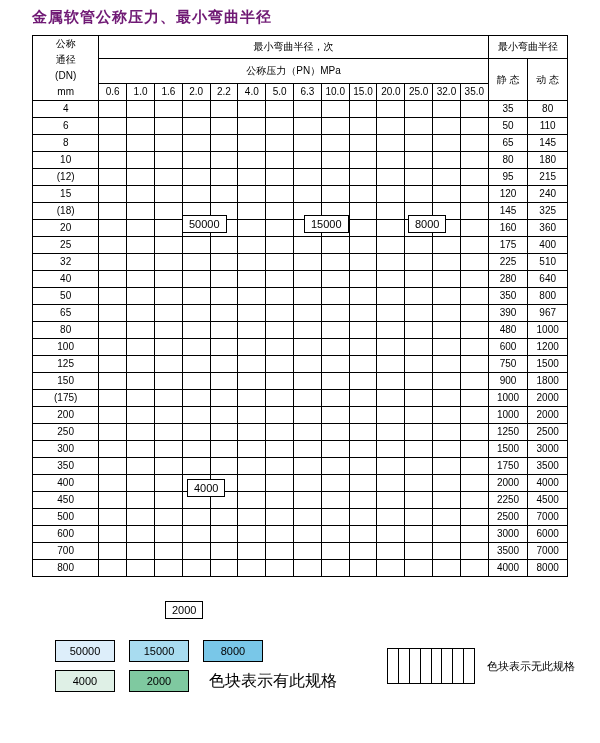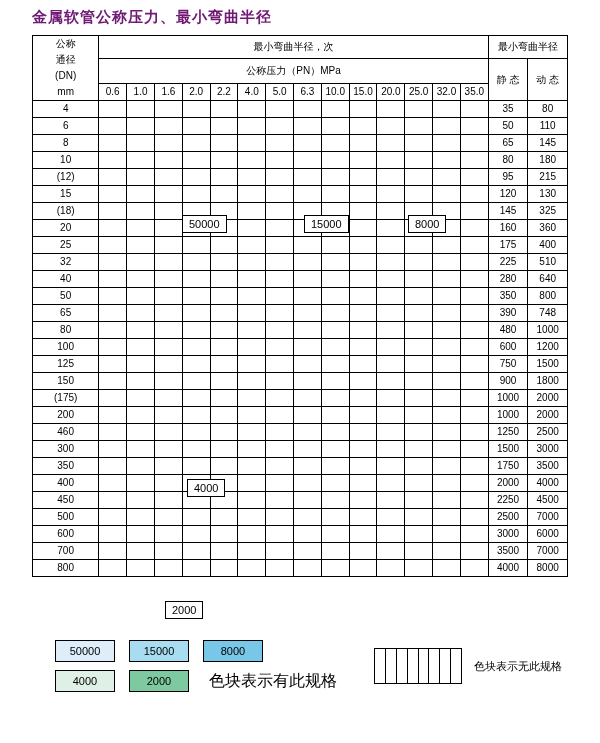"130" td.rad-col { text: 130 -> 240 }
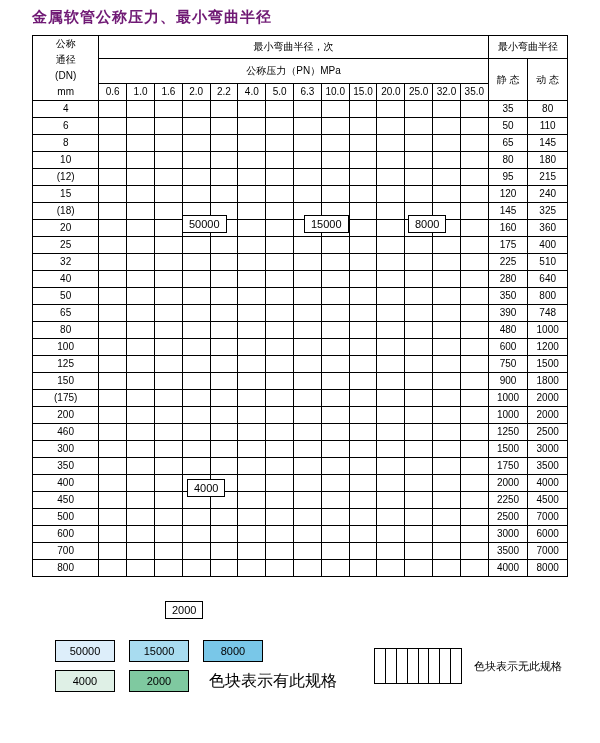"748" td.rad-col { text: 748 -> 967 }
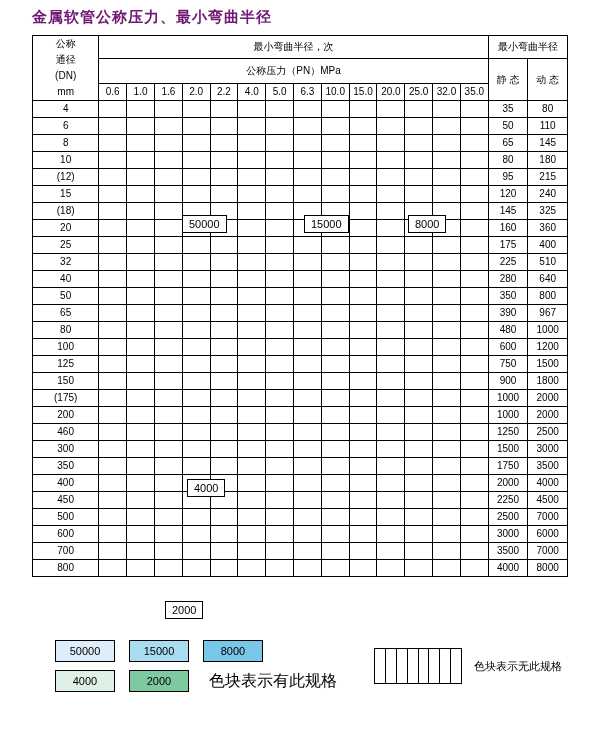"460" td.dn-cell { text: 460 -> 250 }
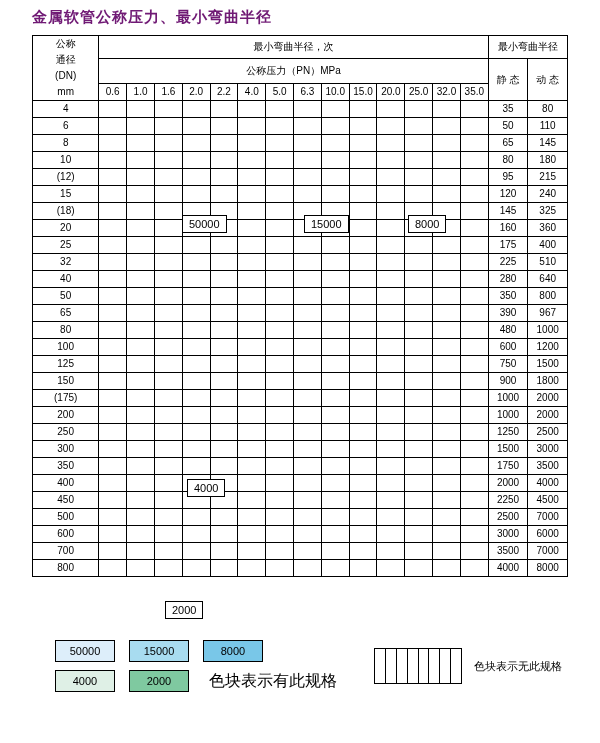"色块表示无此规格" #legend-none { left: 342px -> 355px }
